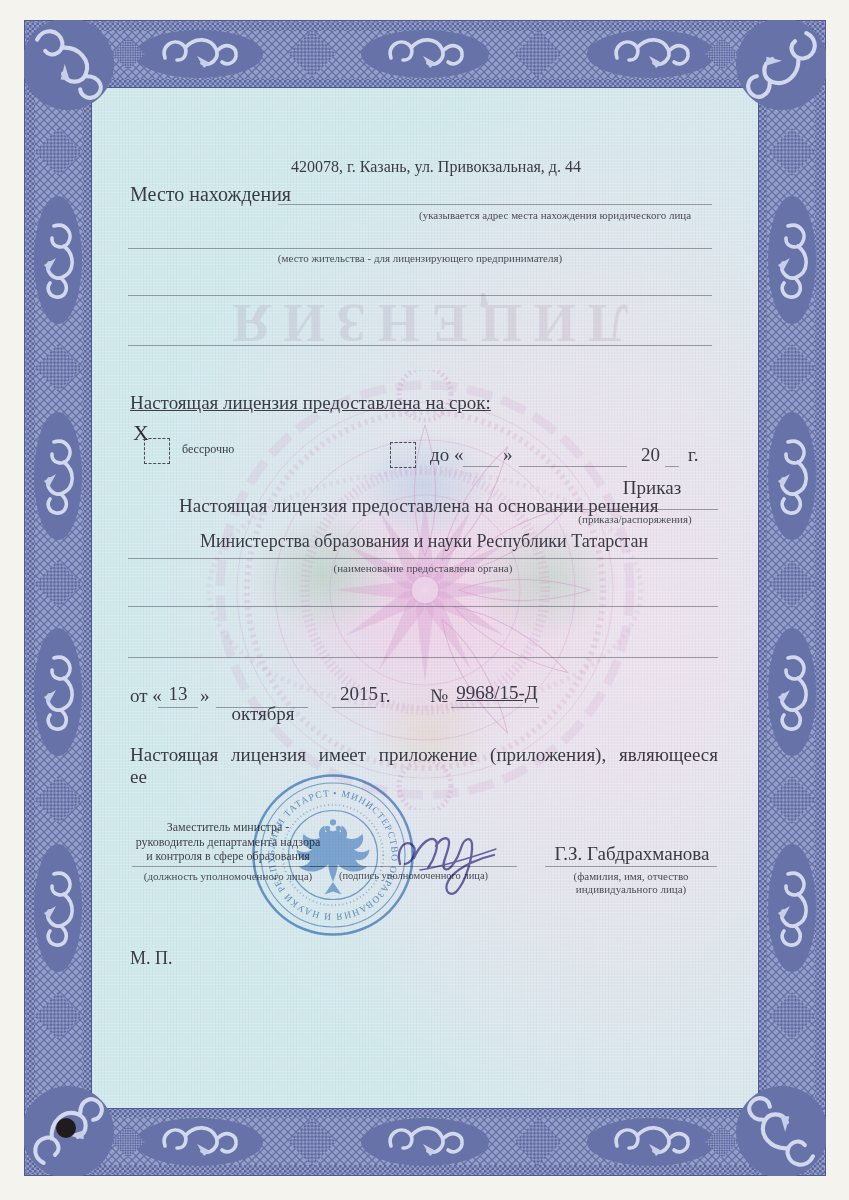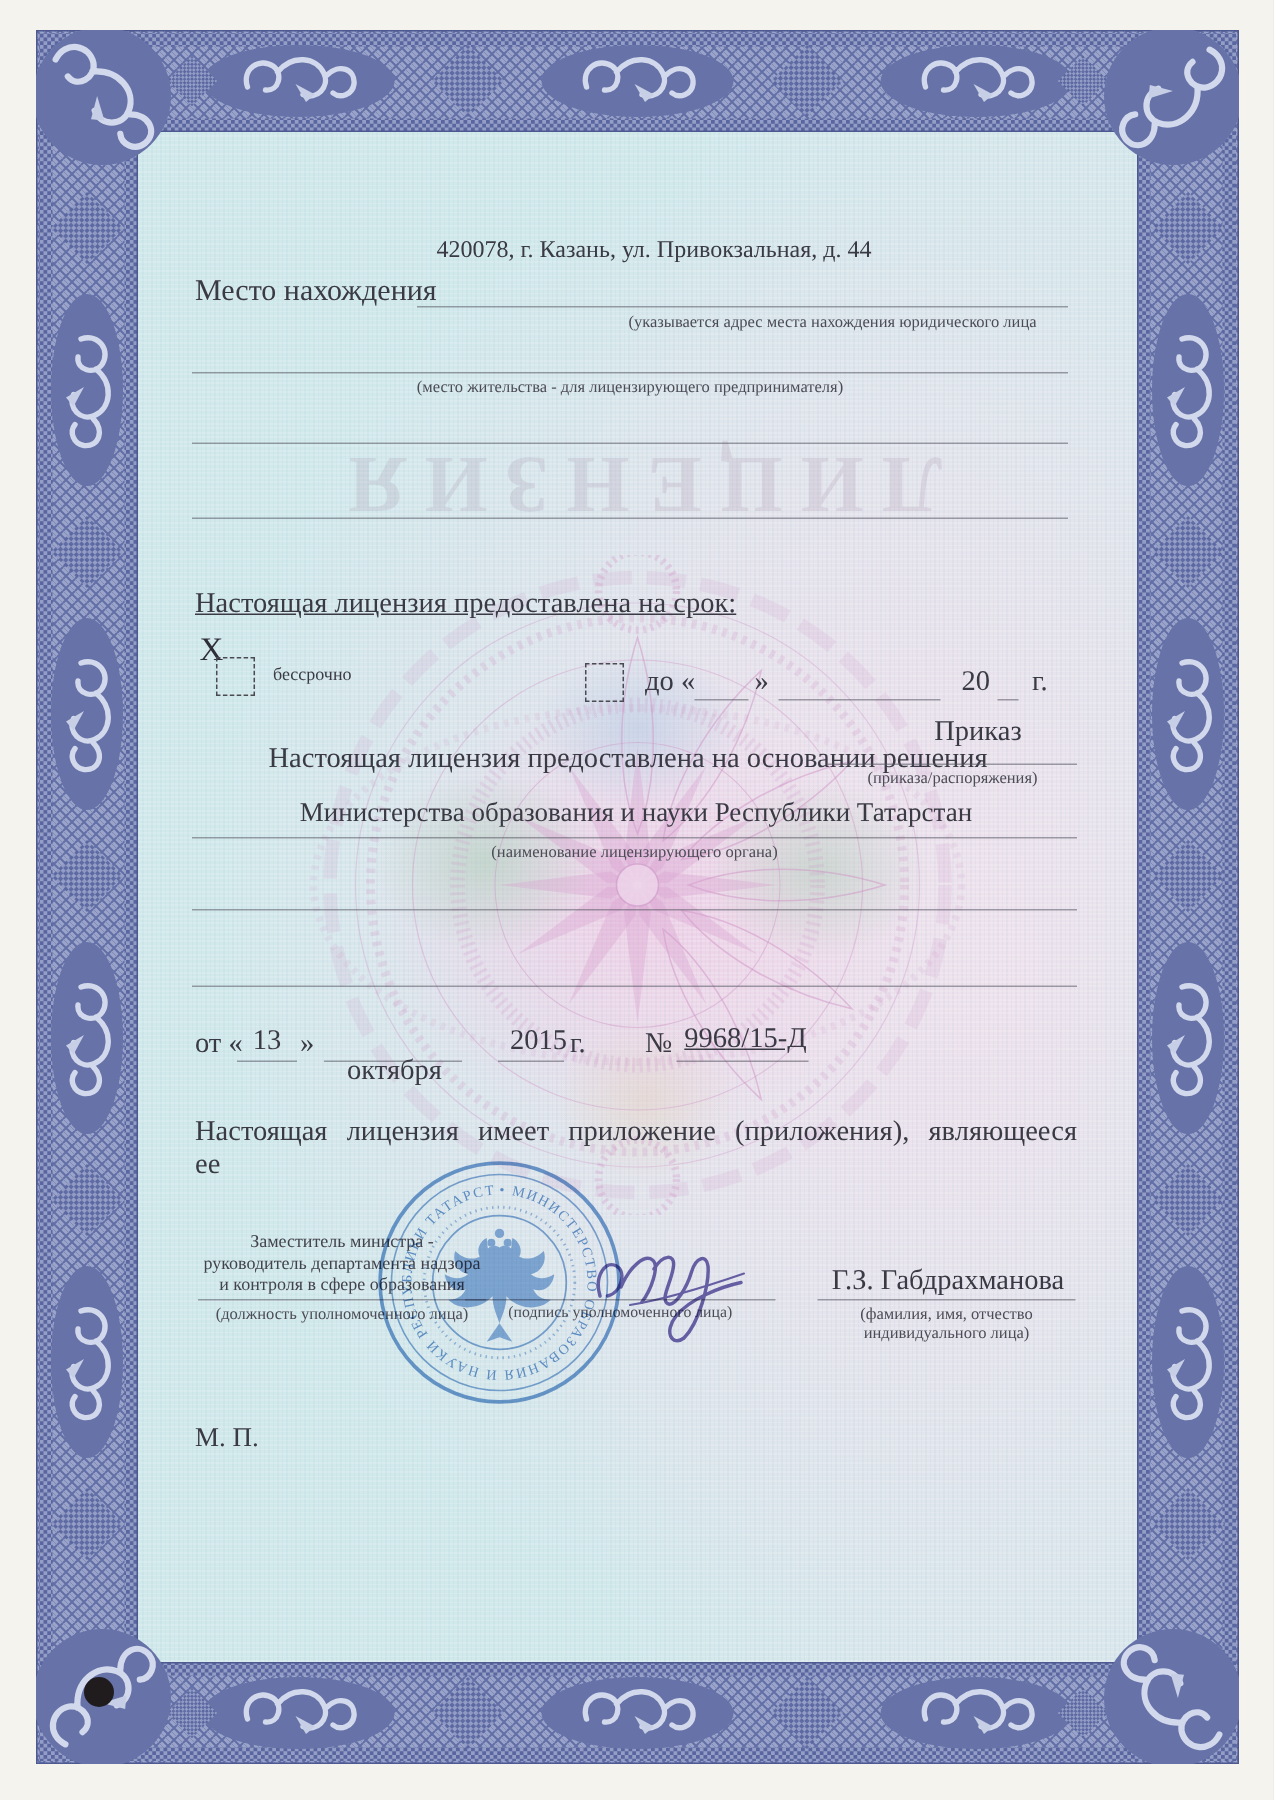"(наименование лицензирующего органа)" div.cap { text: лицензирующего -> предоставлена }
